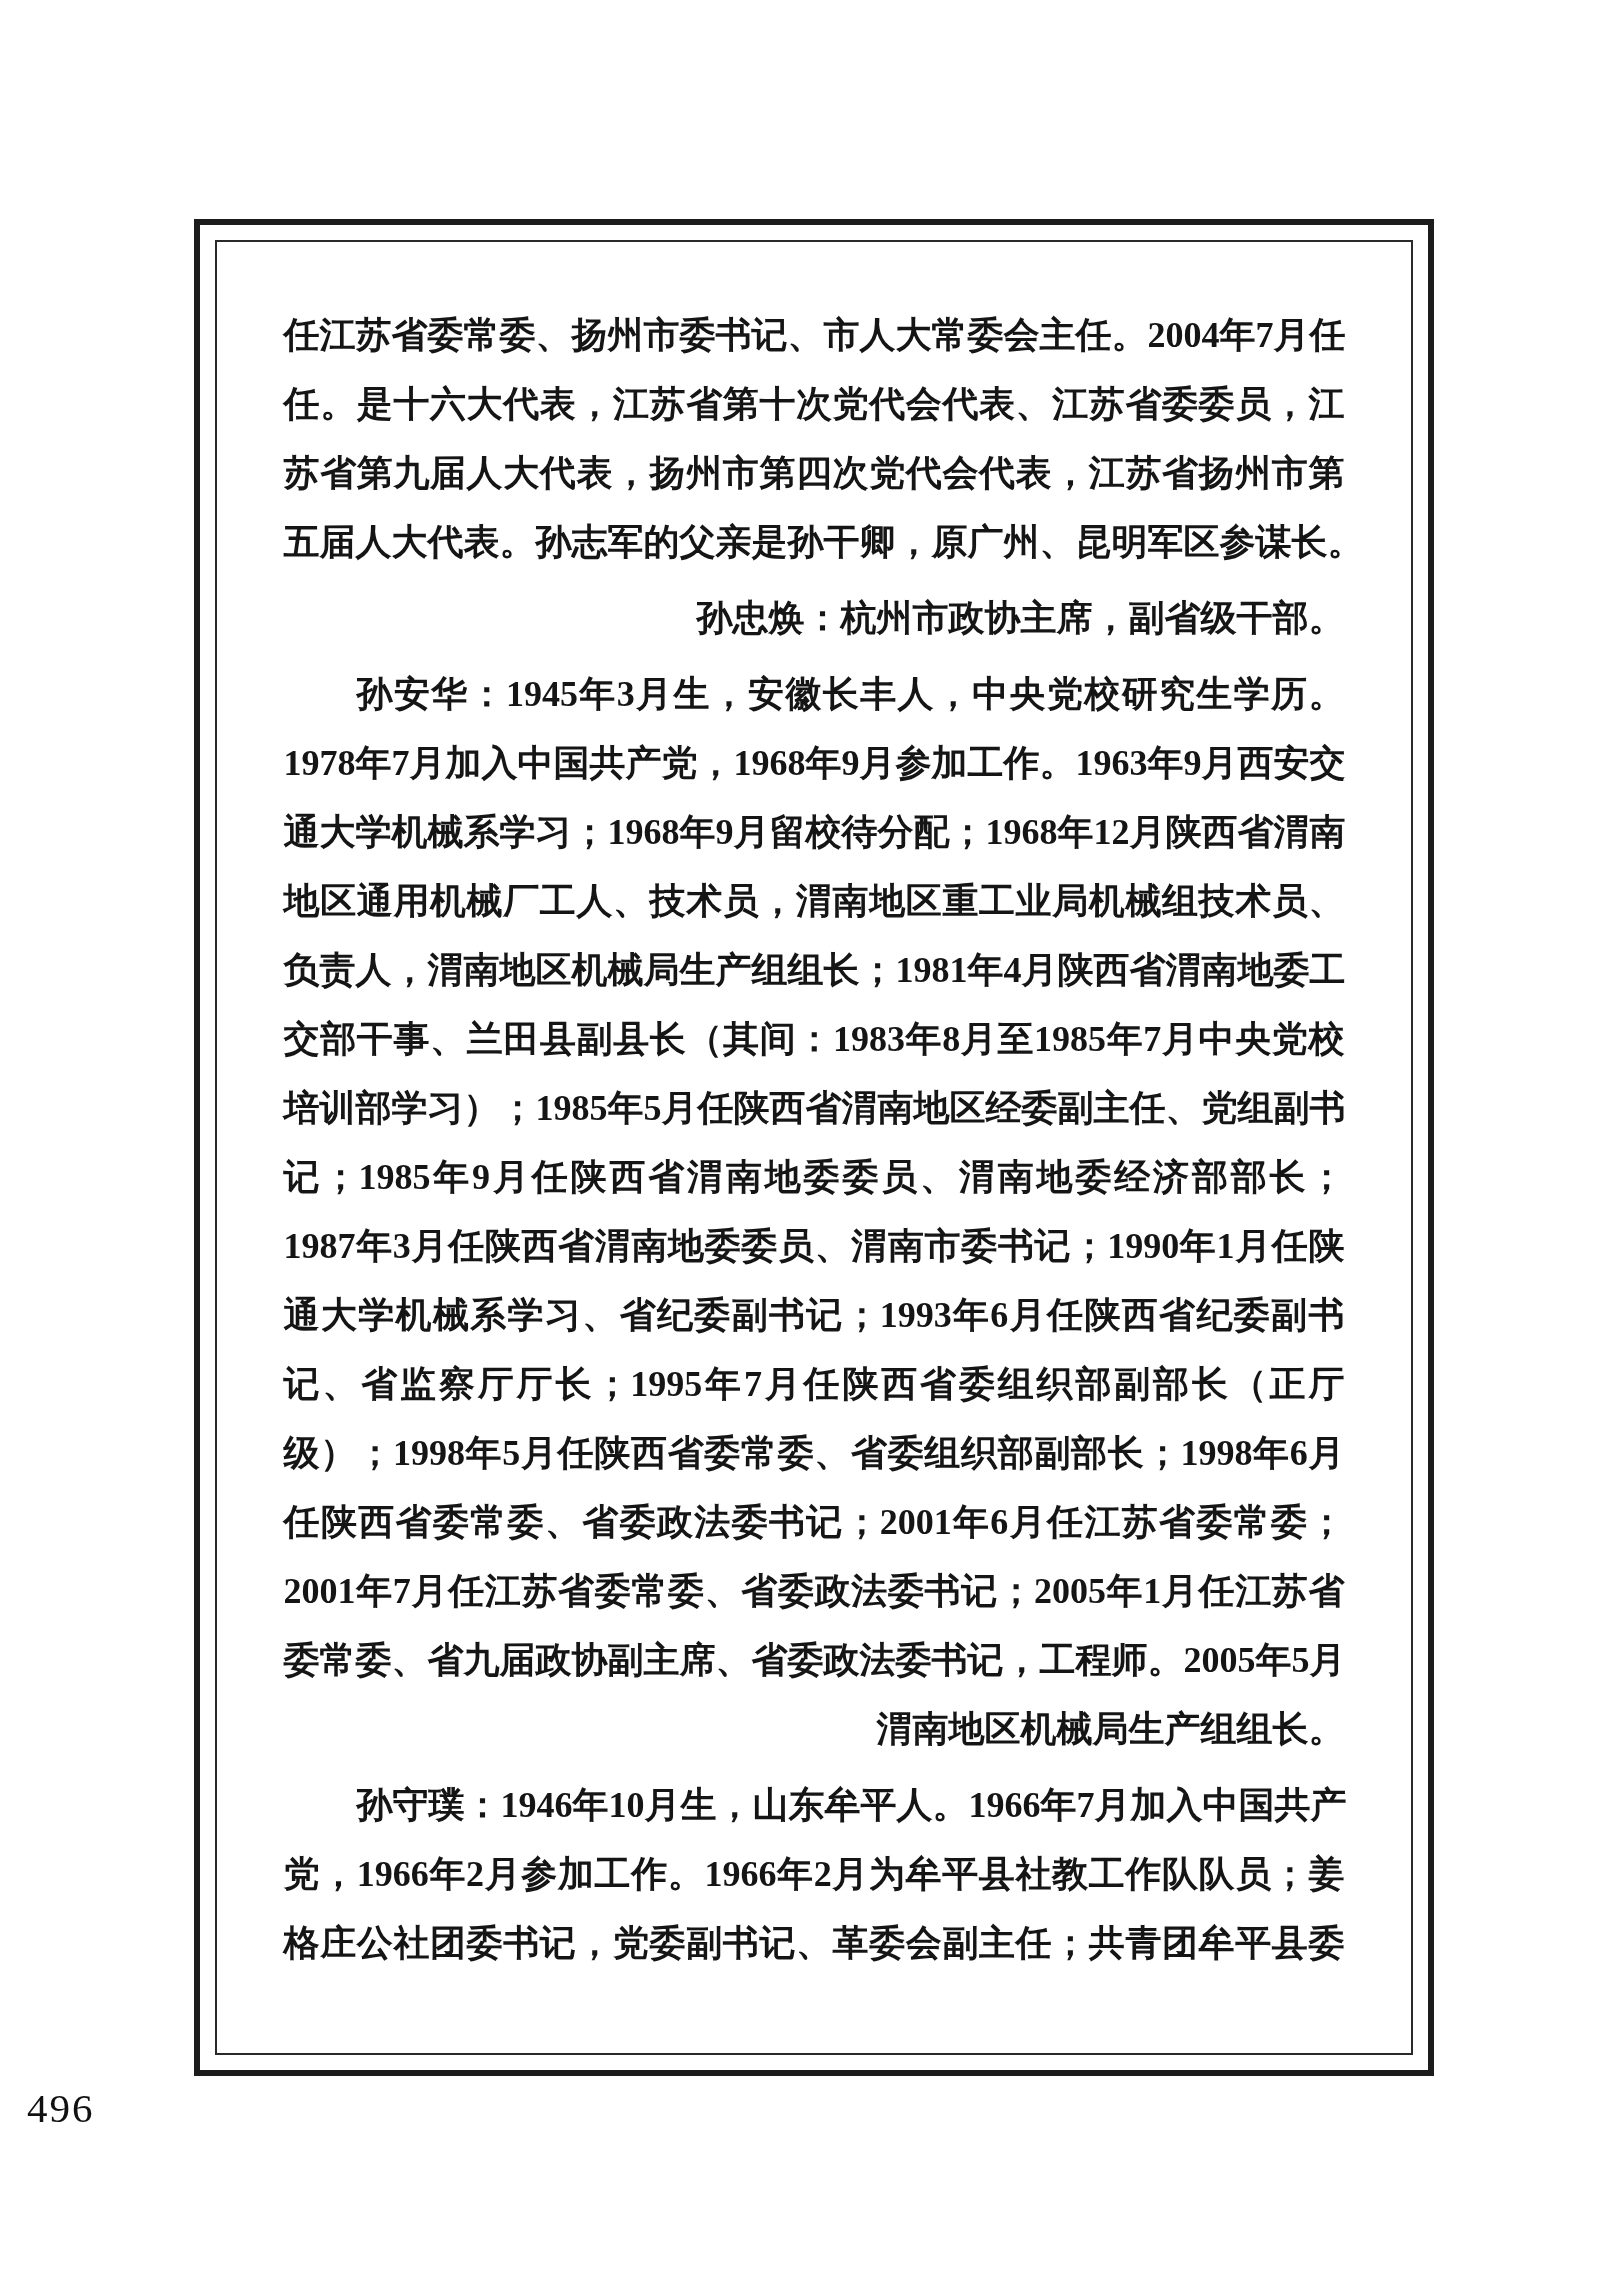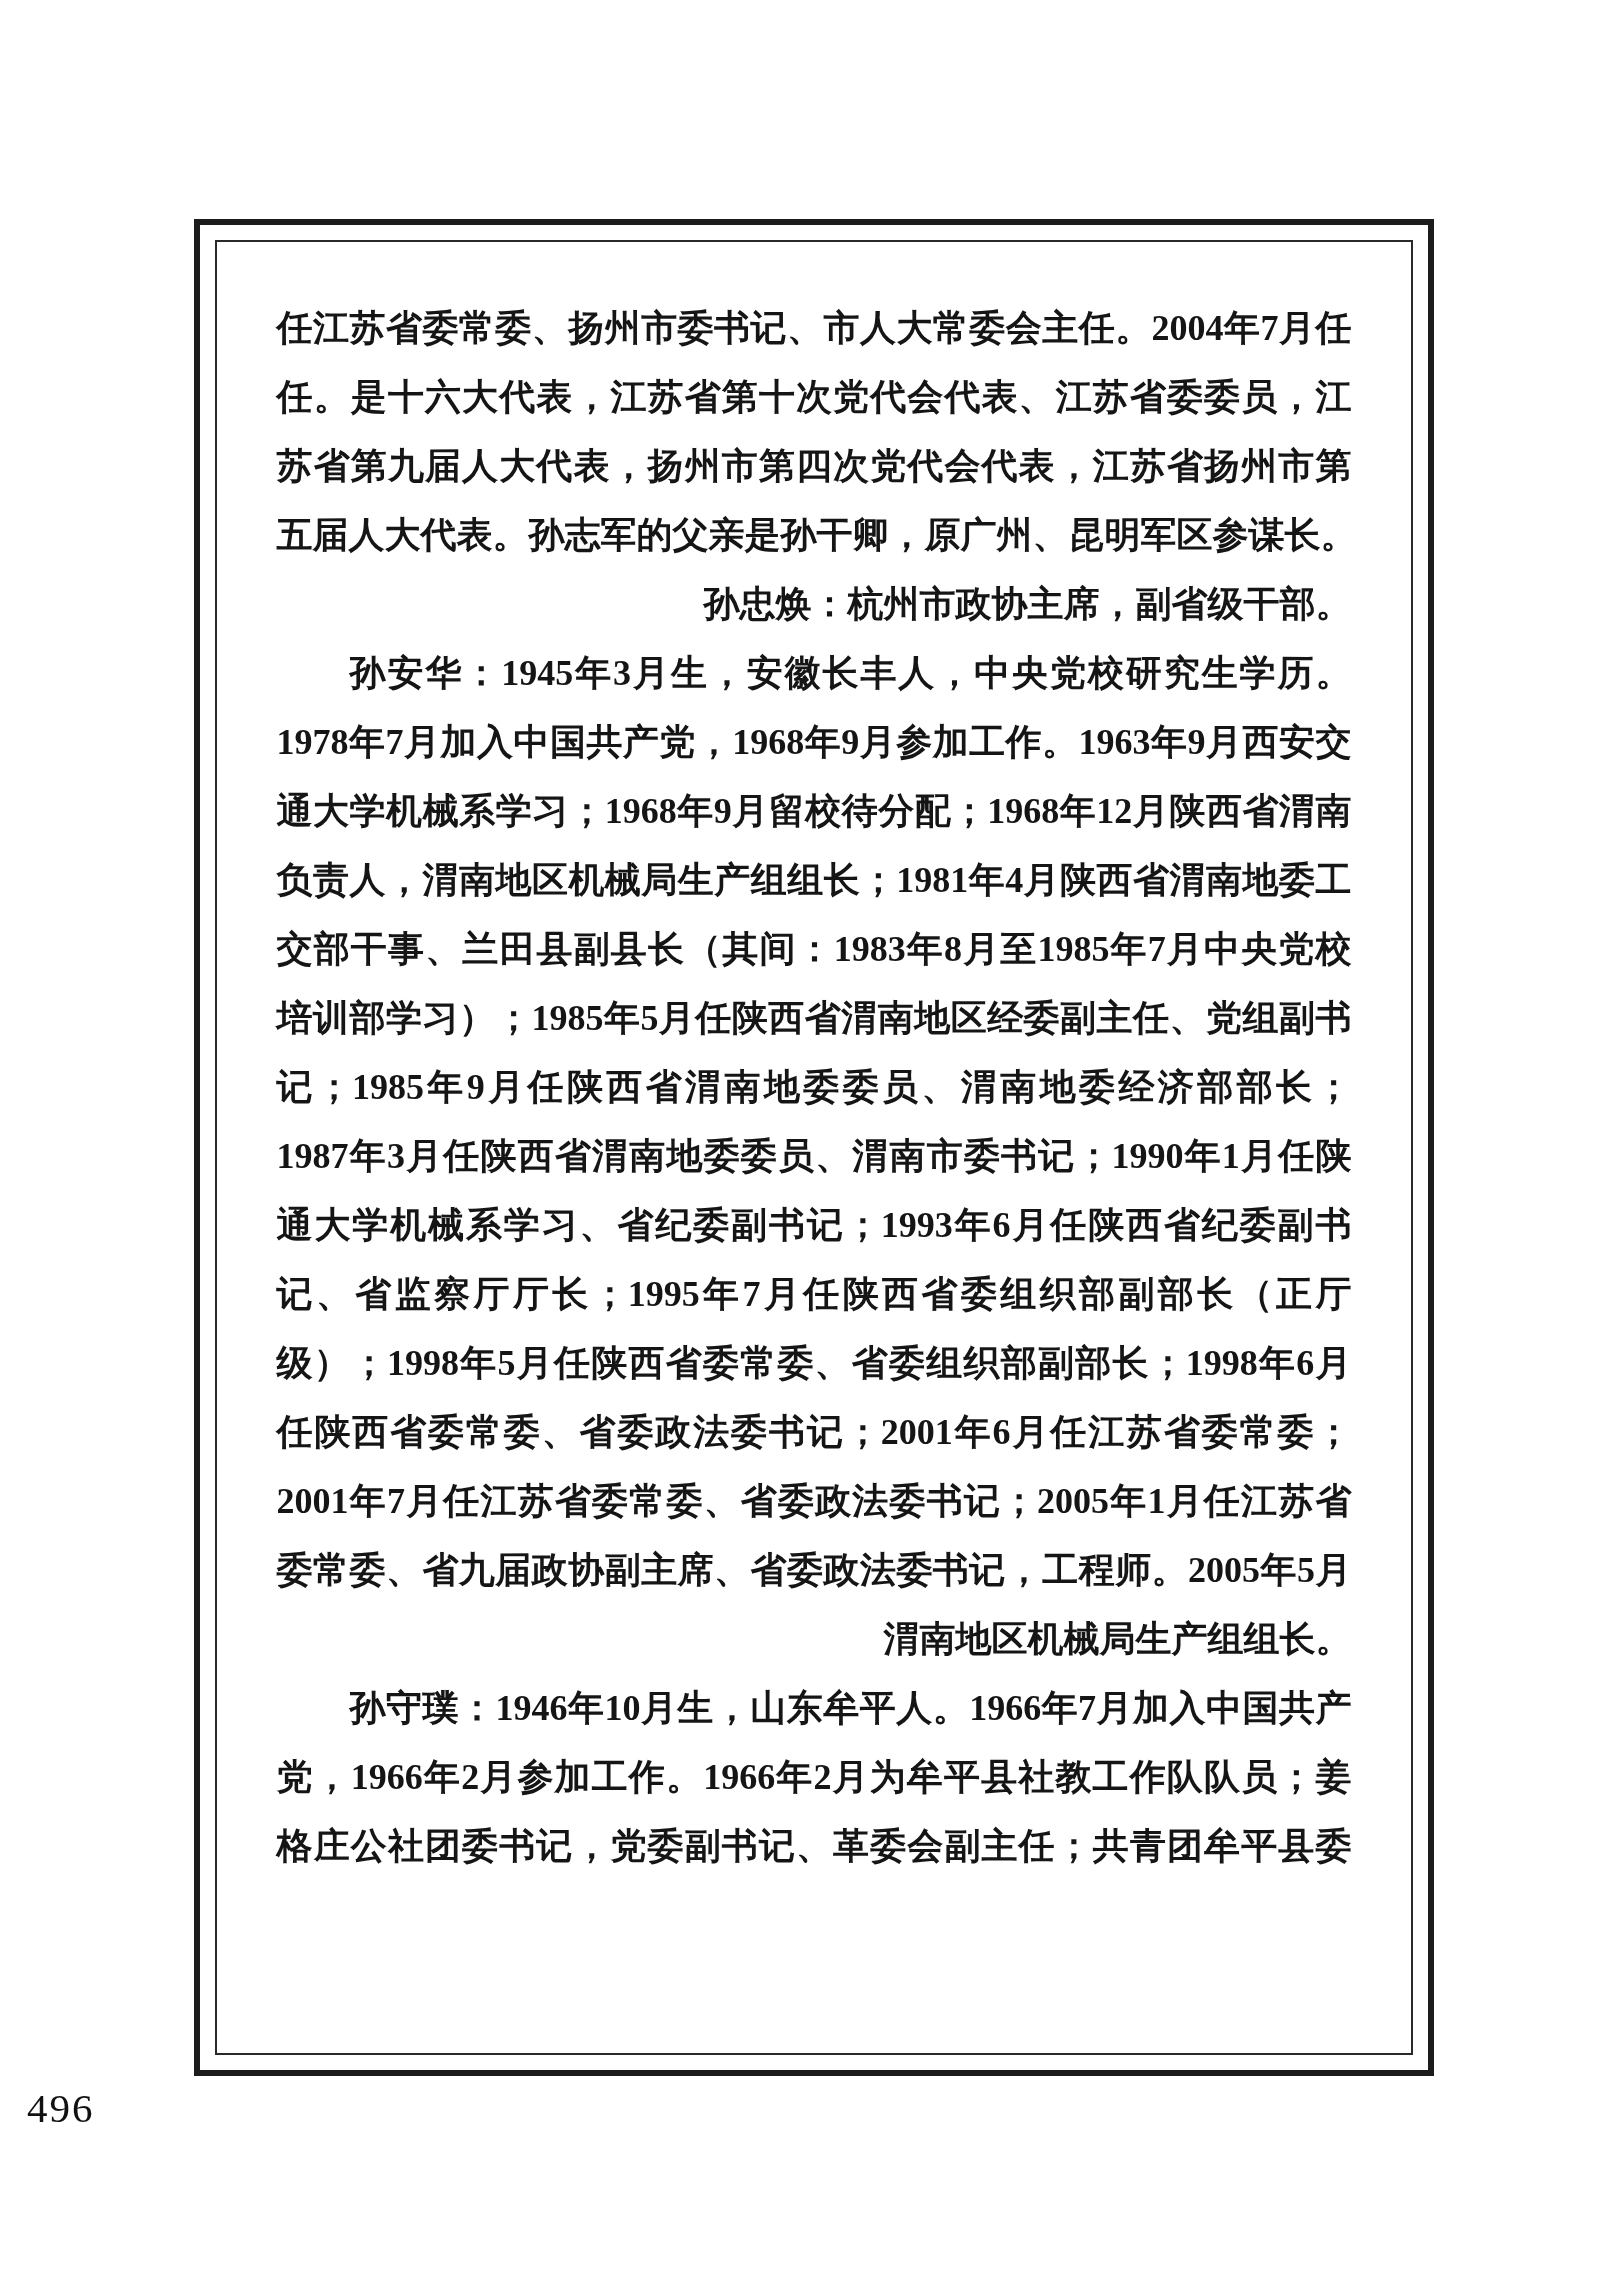"任江苏省委常委、扬州市委书记、市人大常委会主任。2004年7月任" .paragraph { margin: 0 -> 7px }
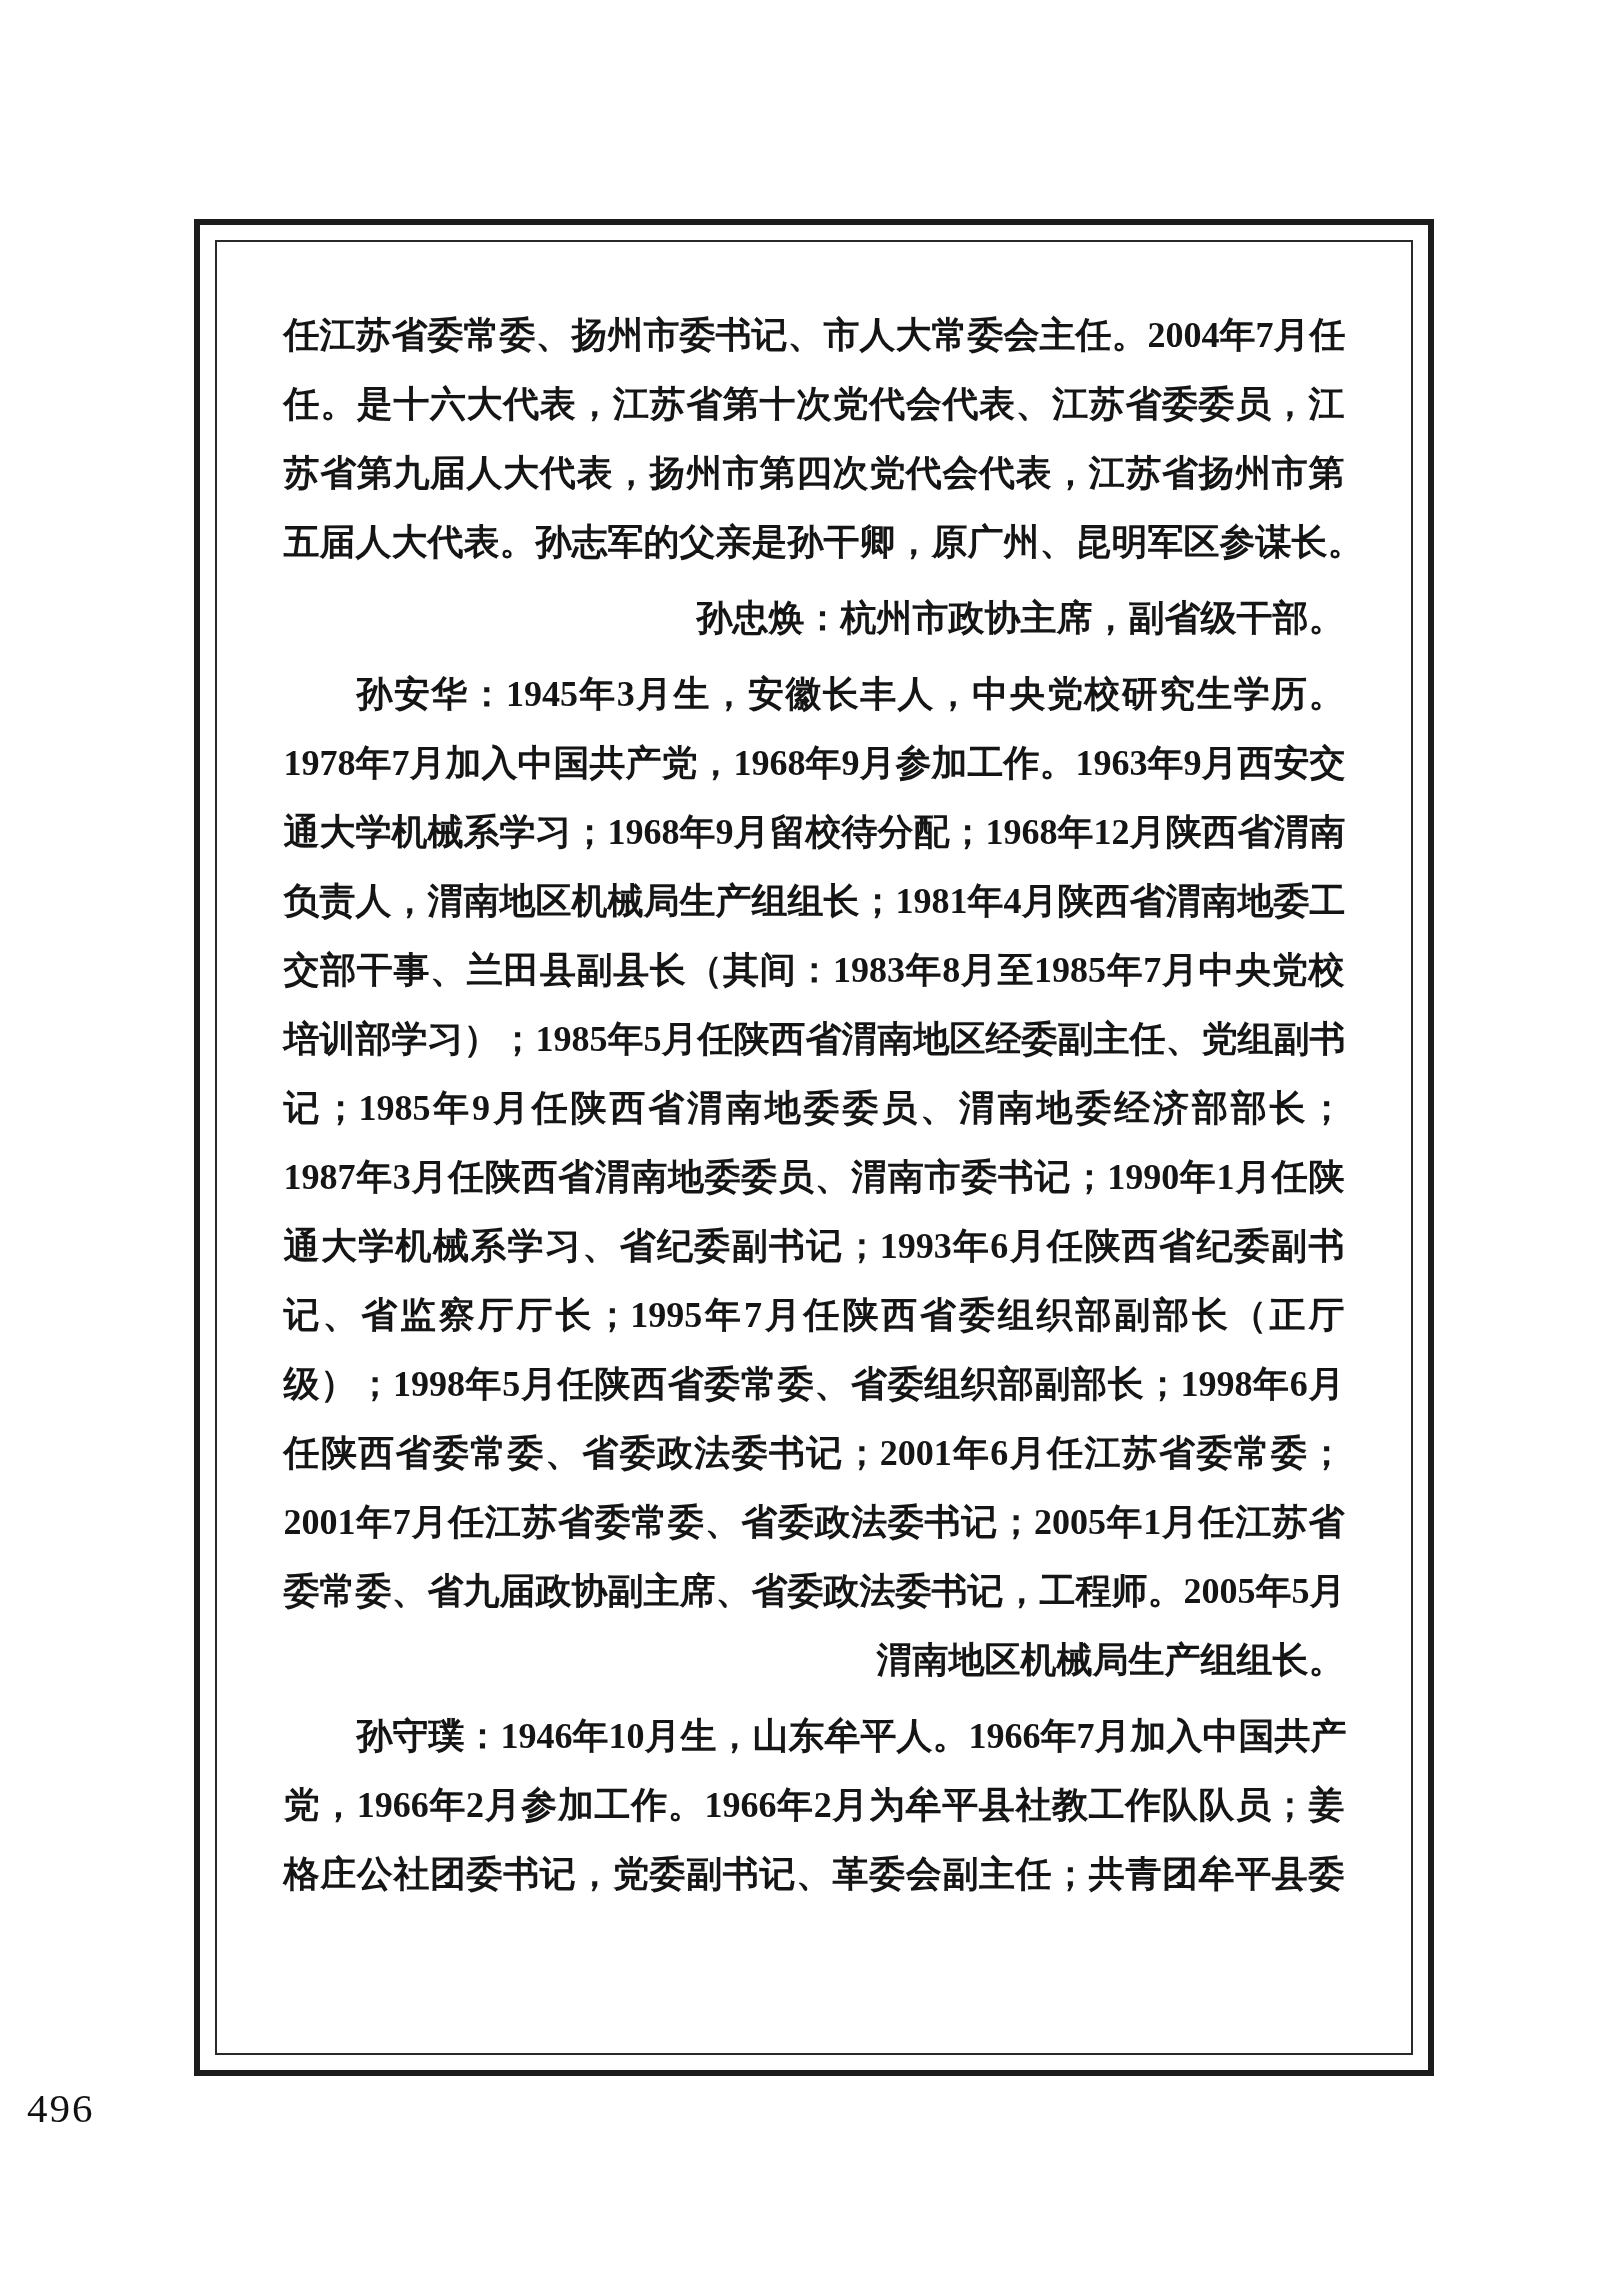"地区通用机械厂工人、技术员，渭南地区重工业局机械组技术员、" div.line { html: none -> <div>地区通用机械厂工人、技术员，渭南地区重工业局机械组技术员、</div> }
